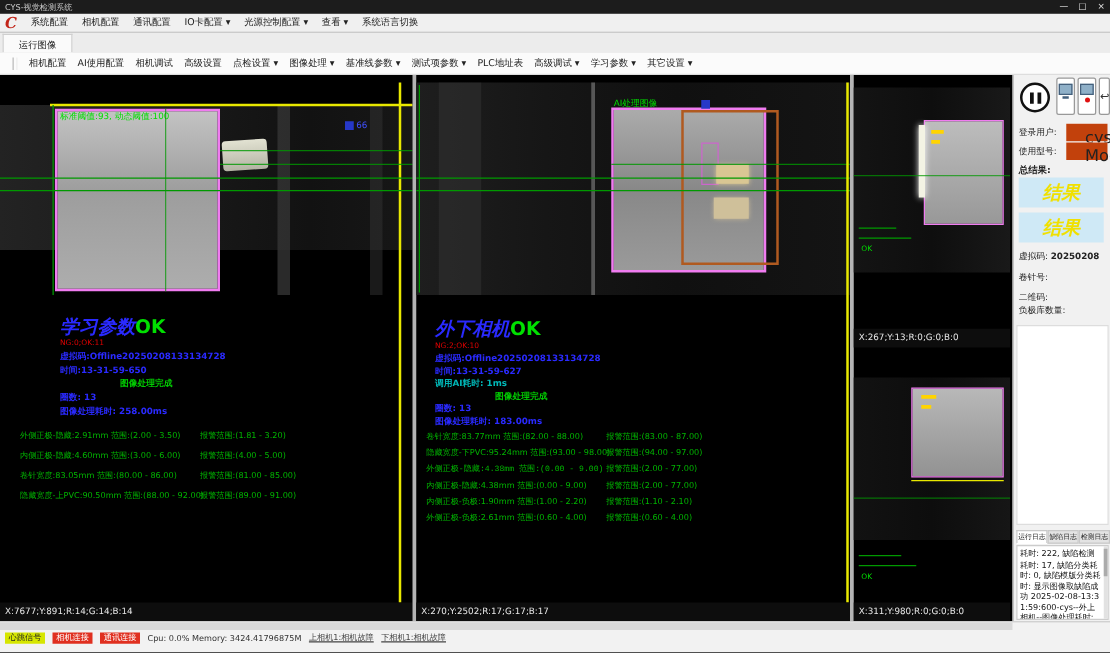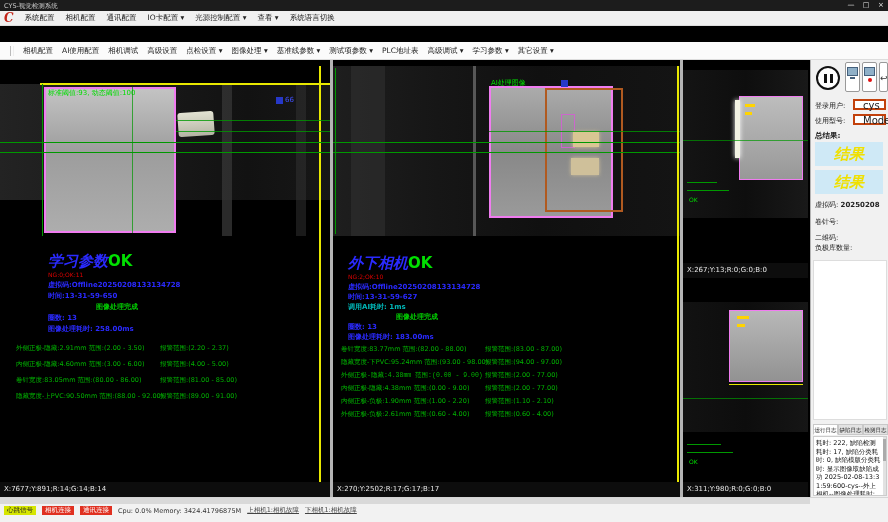"运行图像" div.abs { html: none -> <div> <div>运行图像</div> </div> }
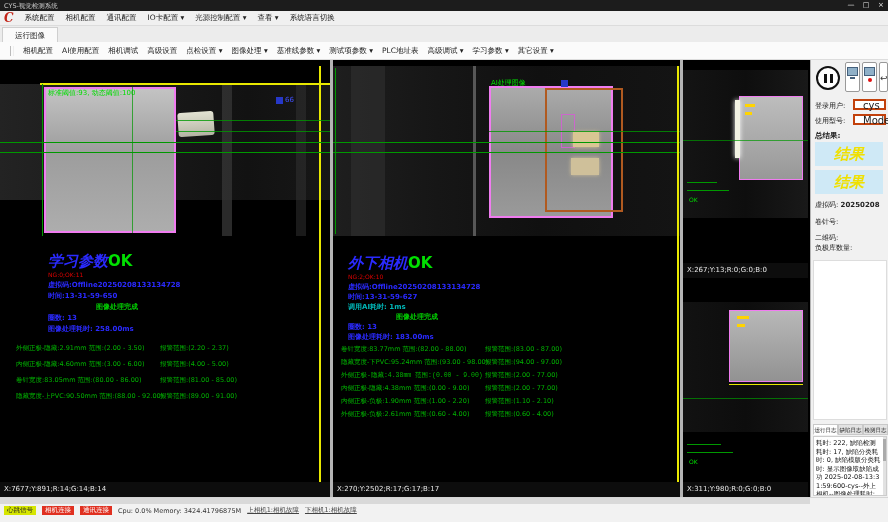"cys" .fvalue { border: 2px solid #c2410c -> 7px solid #c2410c; font-size: 10px -> 13px }
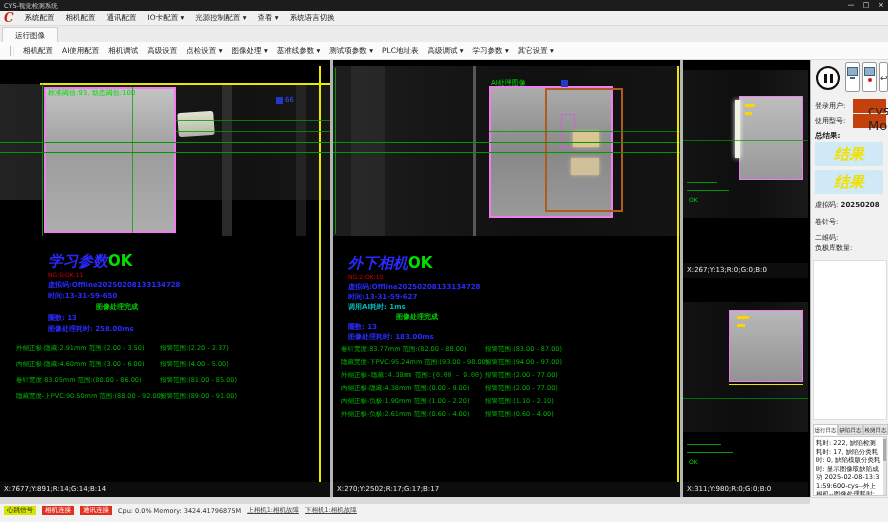"报警范围:(2.20 - 2.37)" div.abs { text: 2.20 - 2.37 -> 1.81 - 3.20 }
